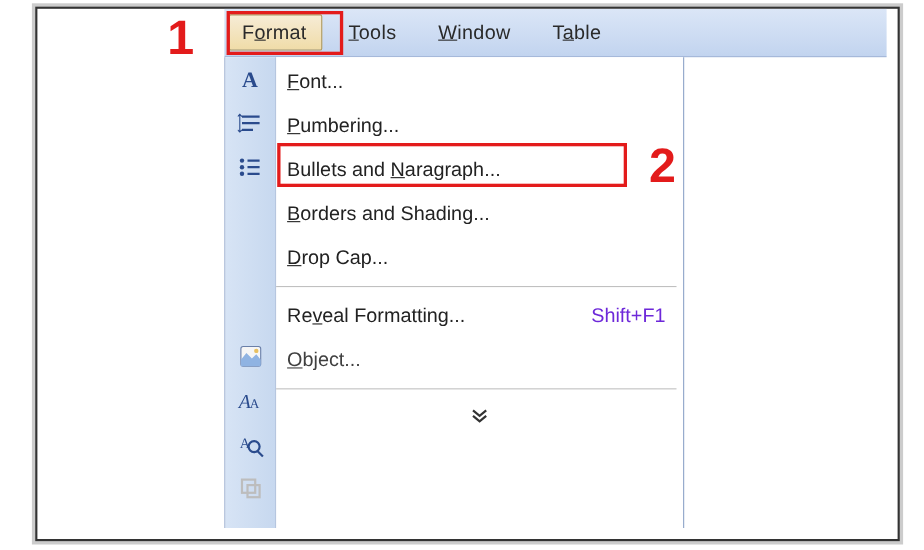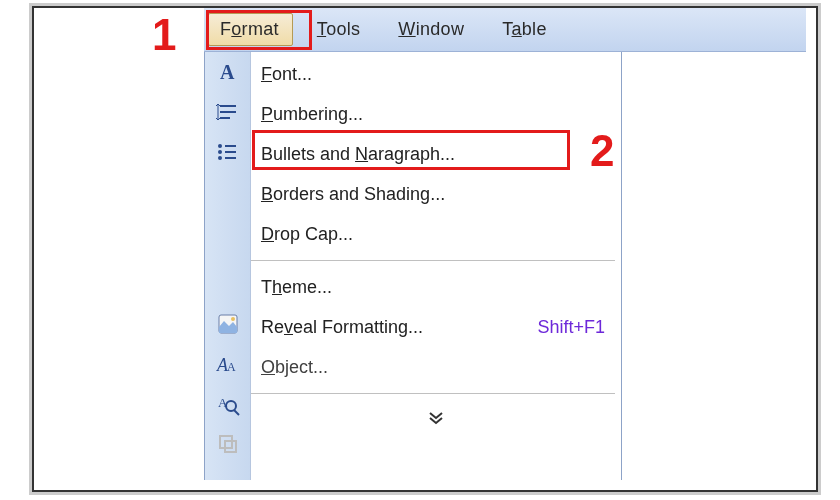"Theme..." div.menu-row { html: <div> <span><span>T</span><span>h</span><span>eme...</span></span> </div> -> none }
